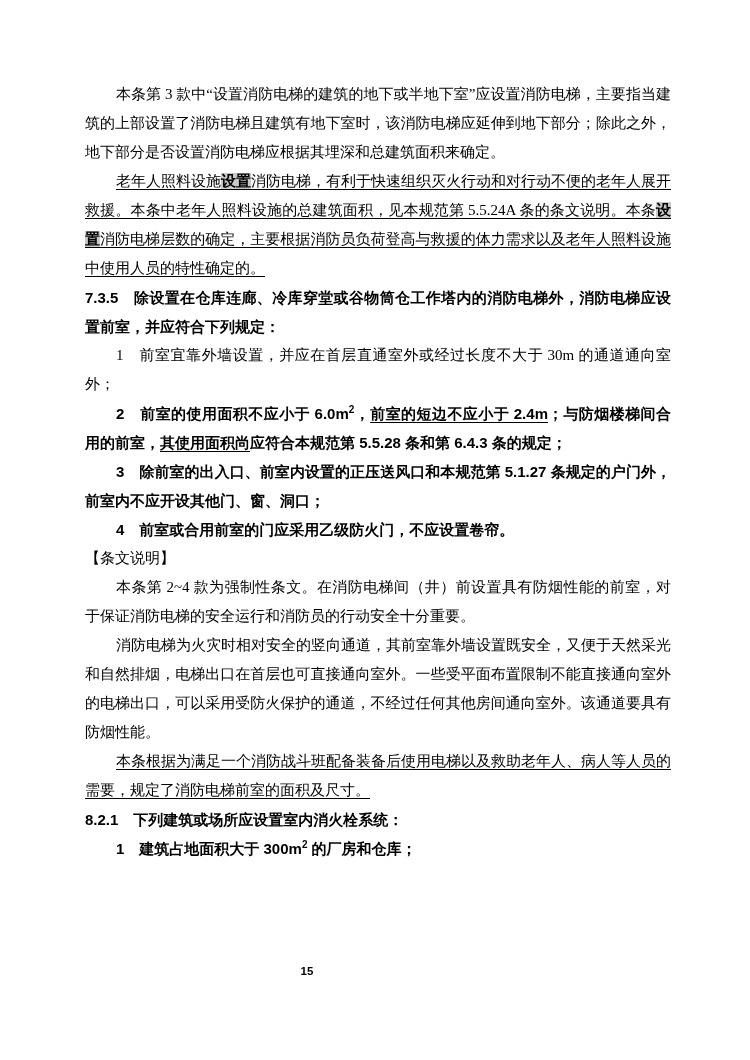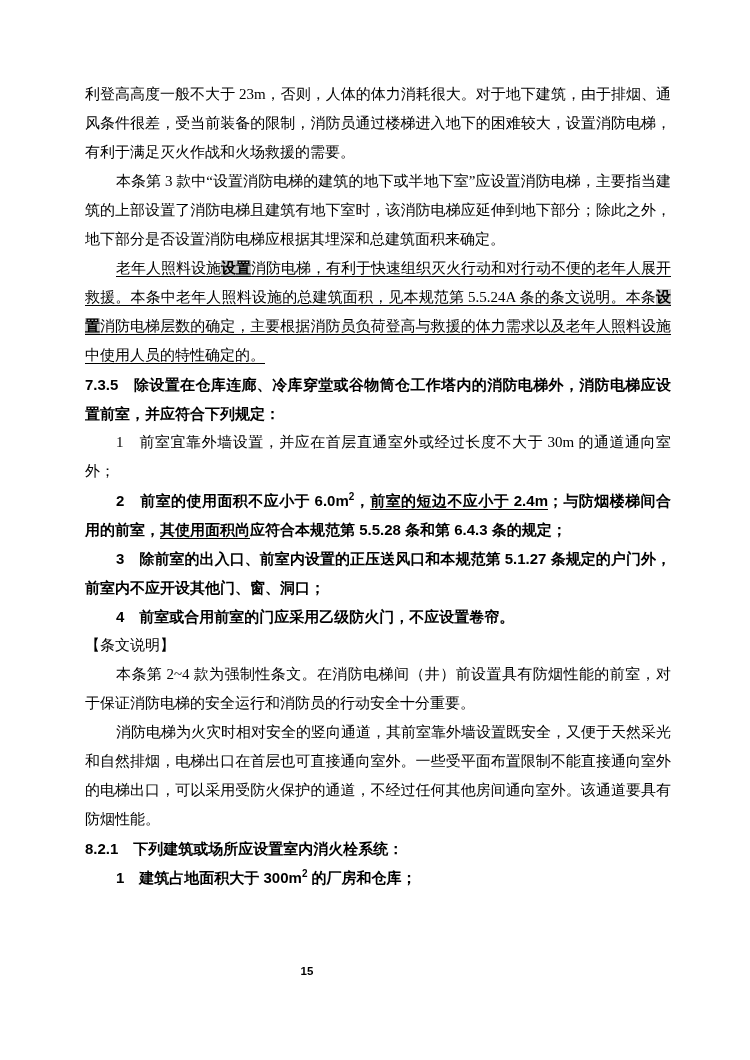"利登高高度一般不大于" p { html: <p><span>利登高高度一般不大于 23m，否则，人体的体力消耗很大。对于地下建筑，由于排烟、通风条件很差，受当前装备的限制，消防员通过楼梯进入地下的困难较大，设置消防电梯，有利于满足灭火作战和火场救援的需要。</span></p> -> none }
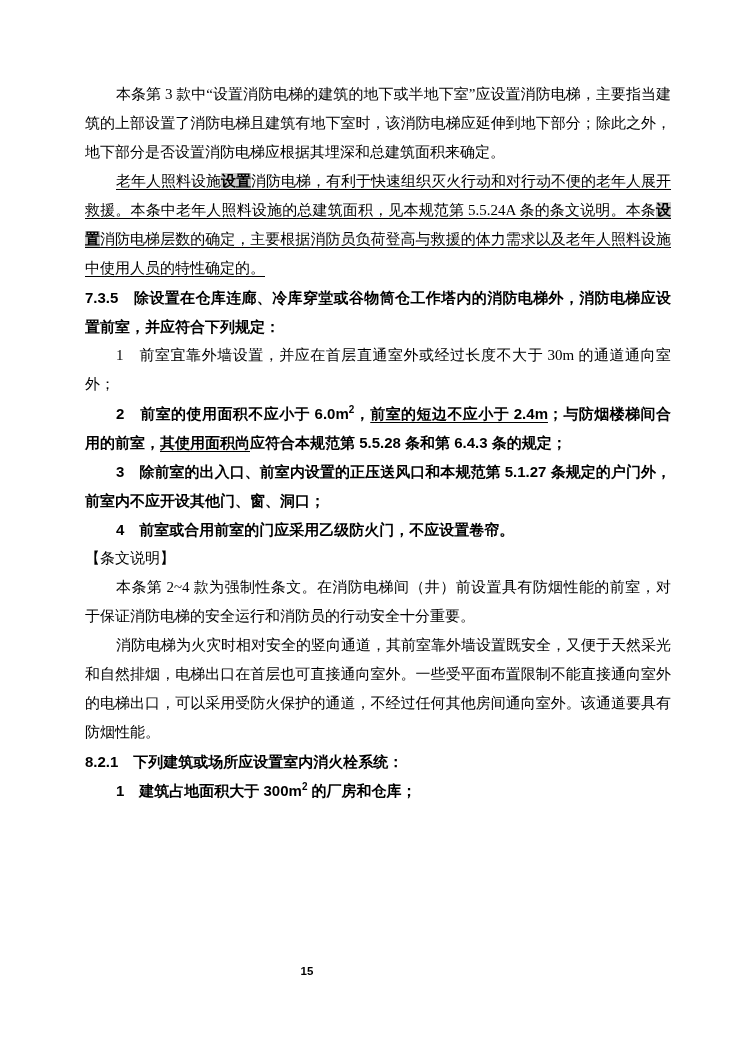"本条根据为满足一个消防战斗班配备装备后使用电梯以及救助老年人、病人等人员的需要，" p.indent { html: none -> <p><span>本条根据为满足一个消防战斗班配备装备后使用电梯以及救助老年人、病人等人员的需要，规定了消防电梯前室的面积及尺寸。</span></p> }
